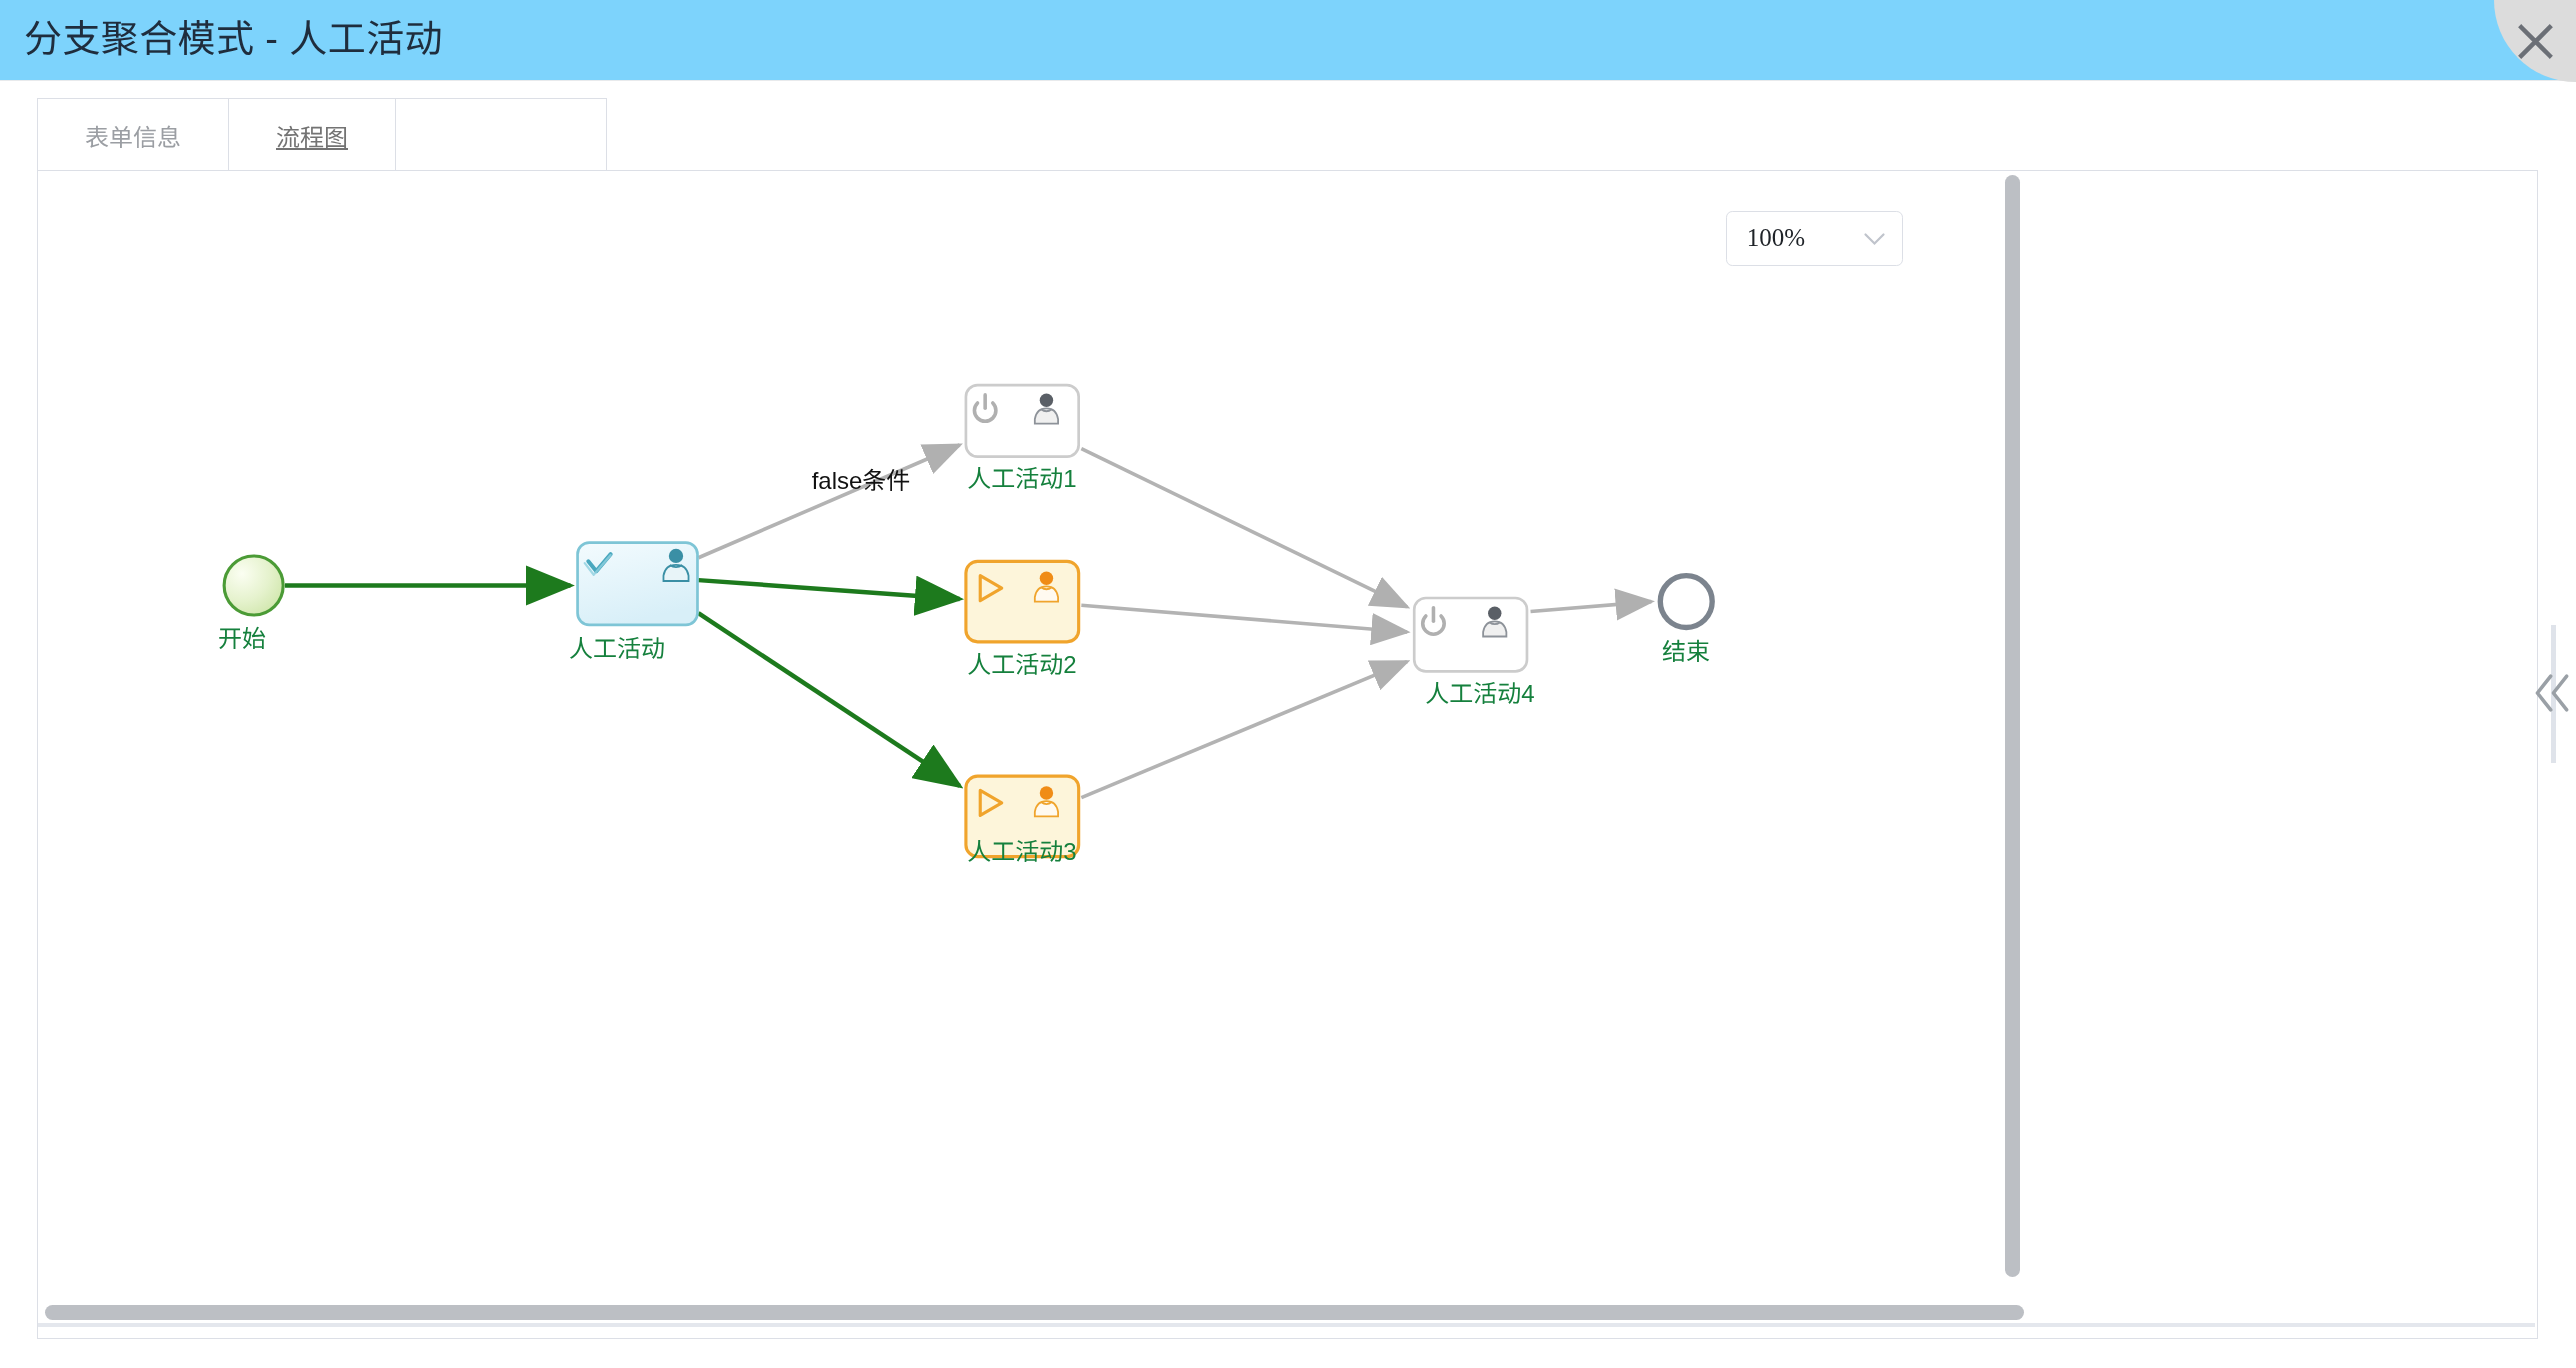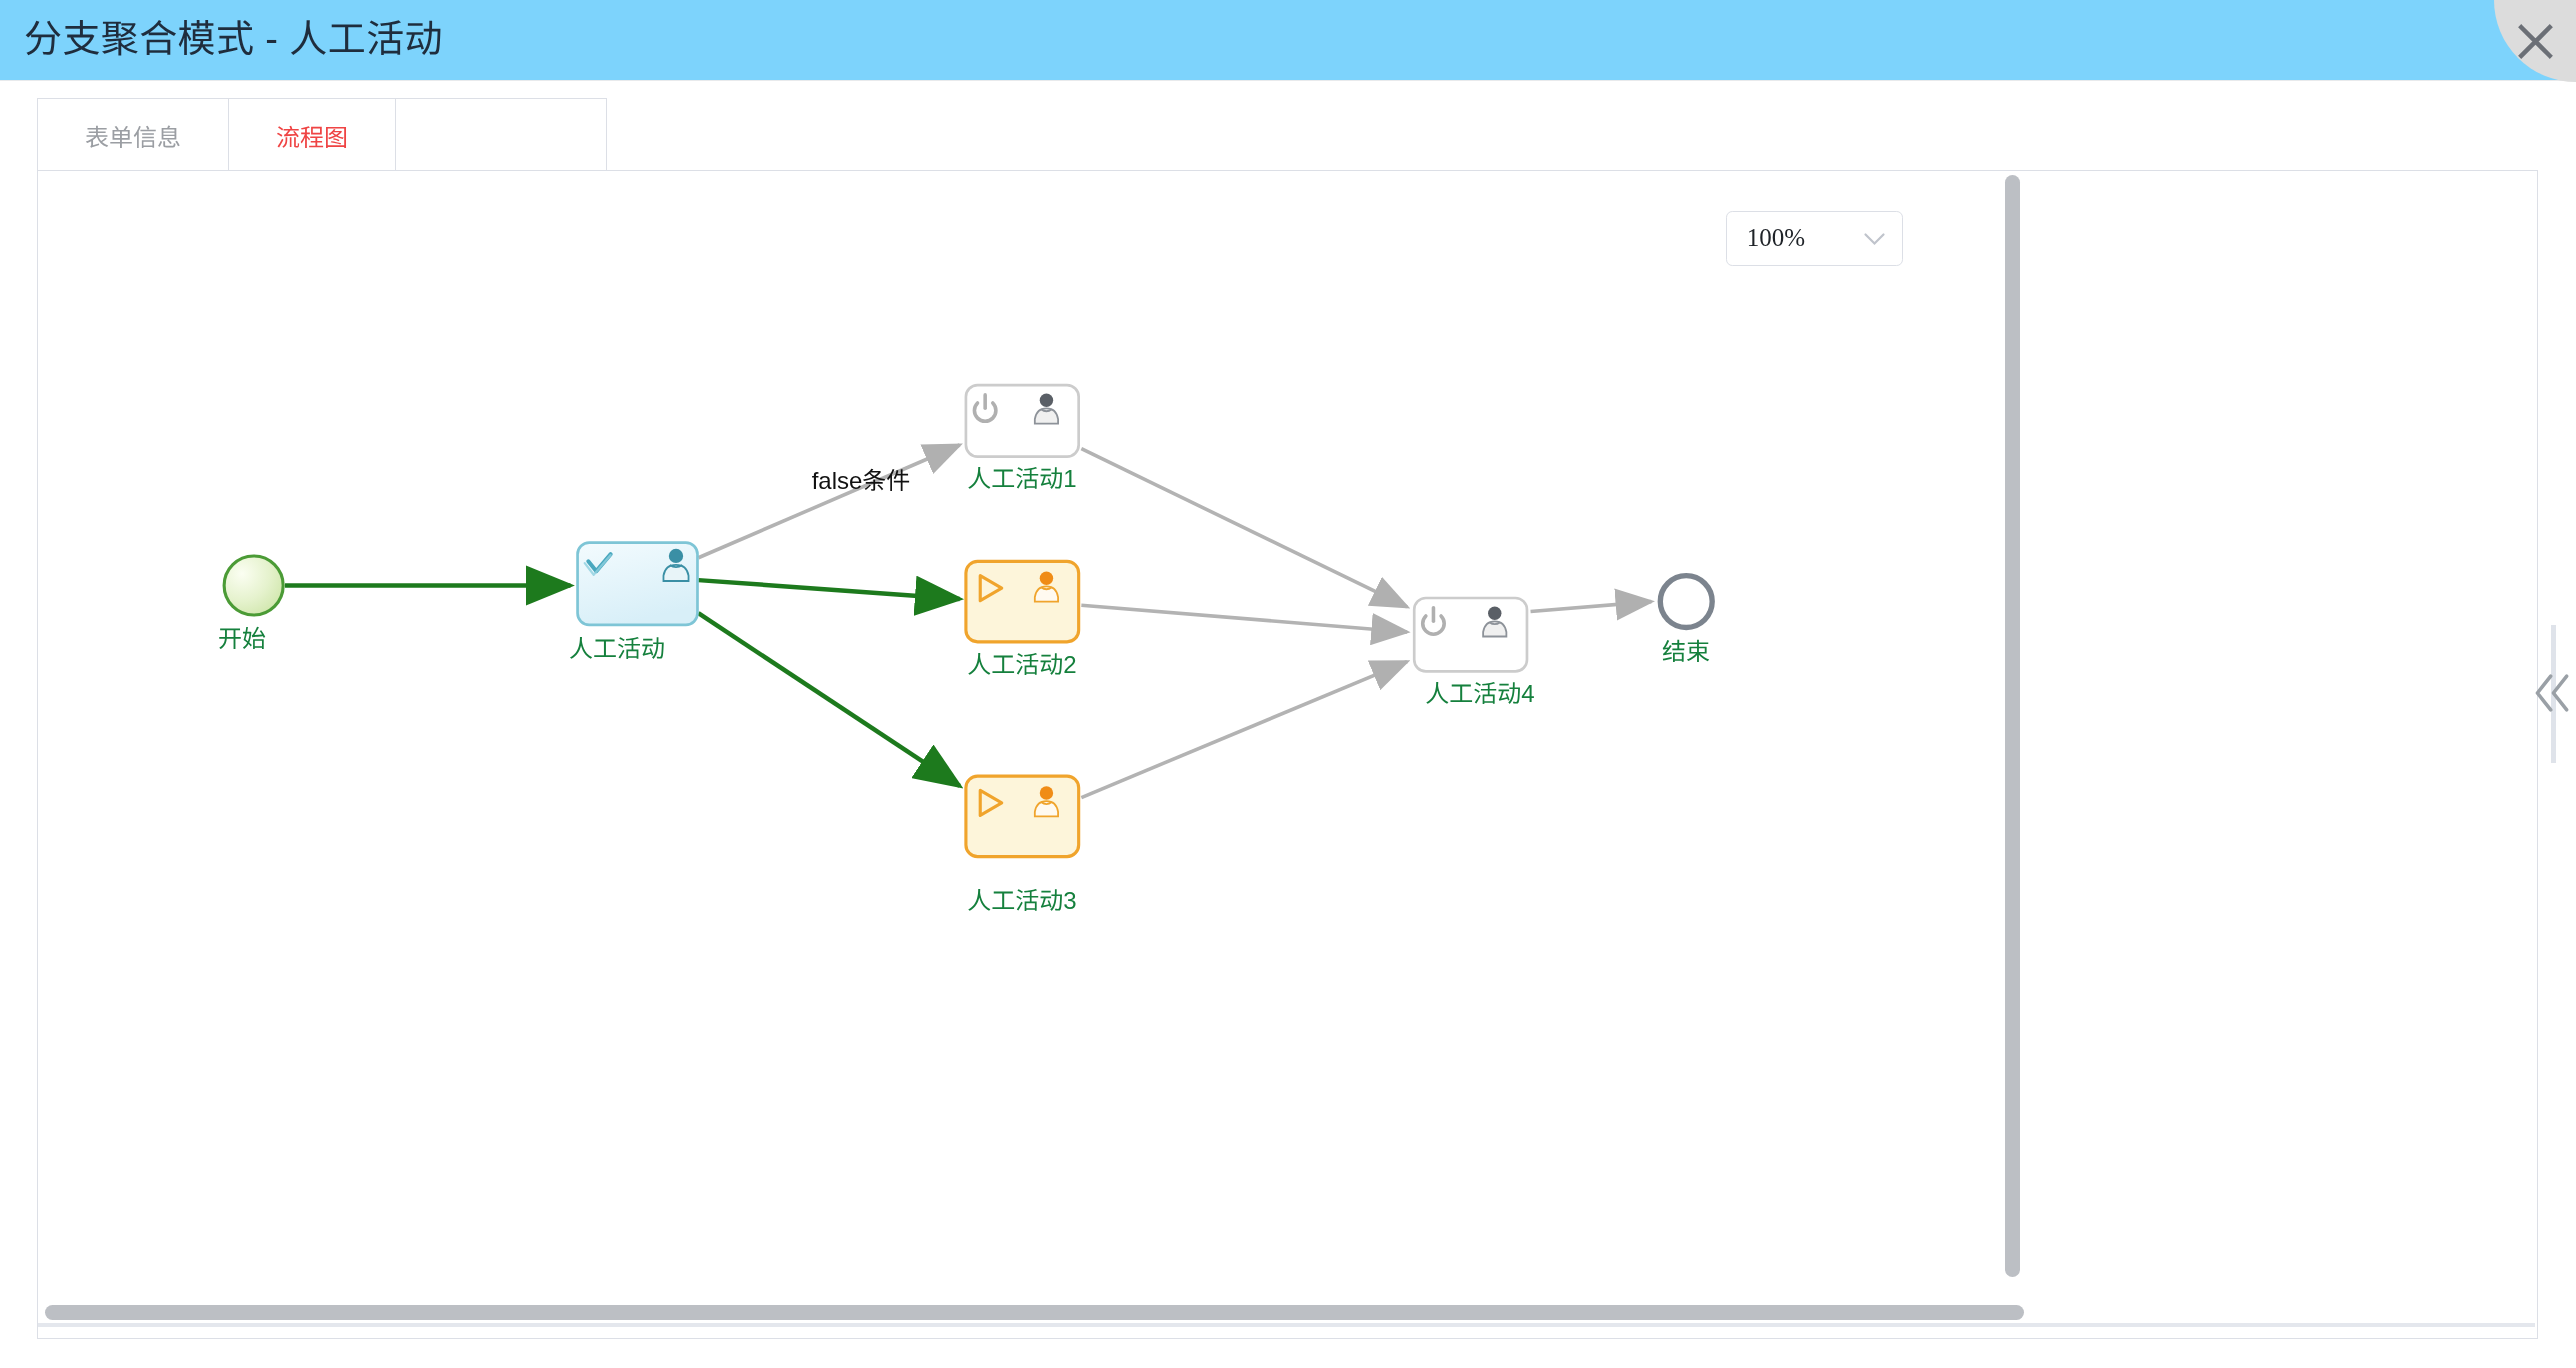"流程图" .tab.active { color: #ef4444 -> #737373; text-decoration: none -> underline }
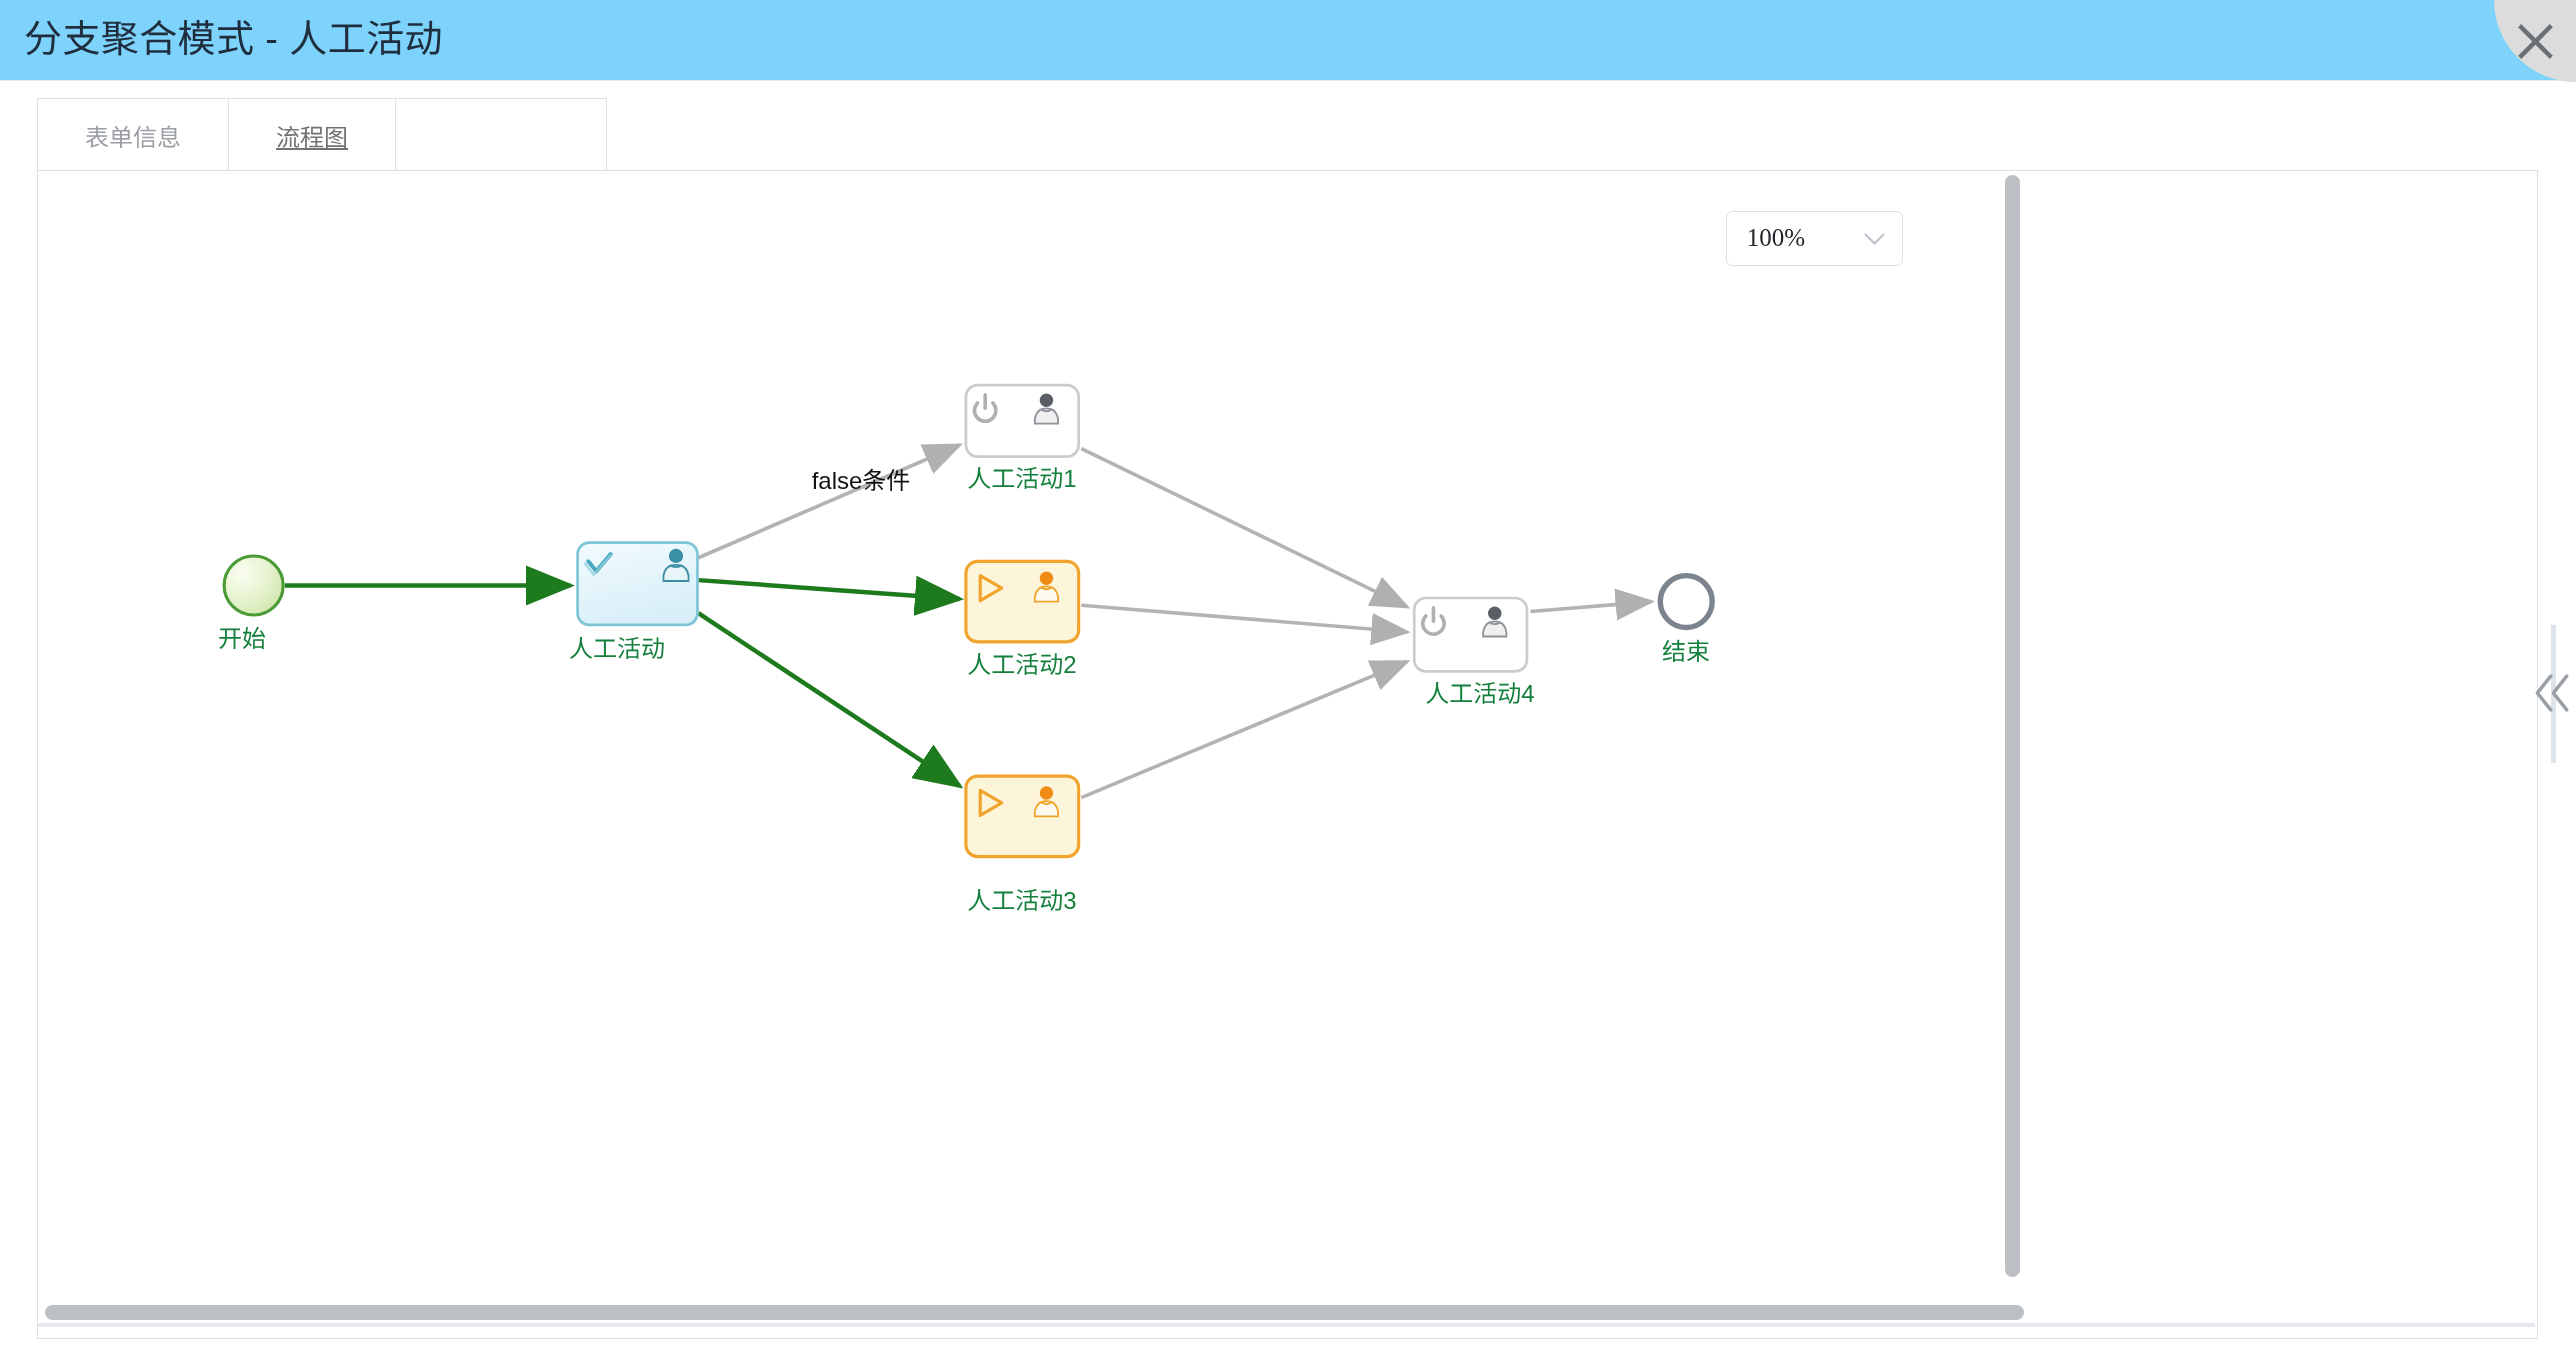"人工活动3" div.node-label { top: 715px -> 666px }
